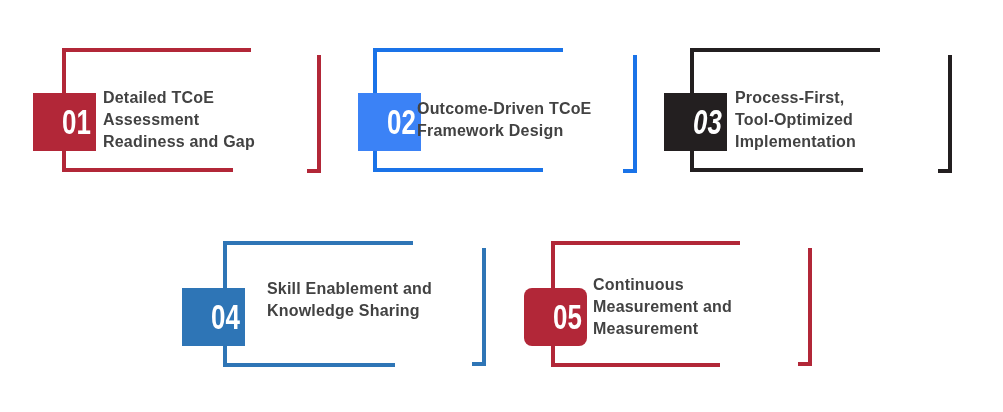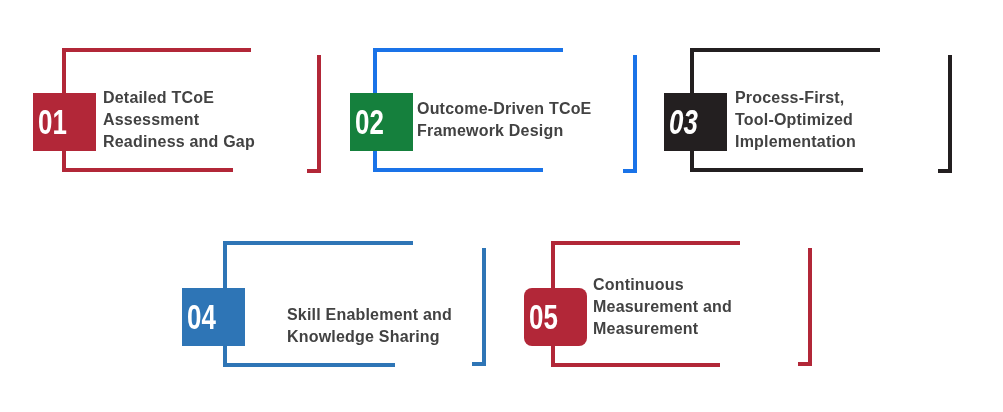"01" .numbox { justify-content: flex-start -> flex-end }
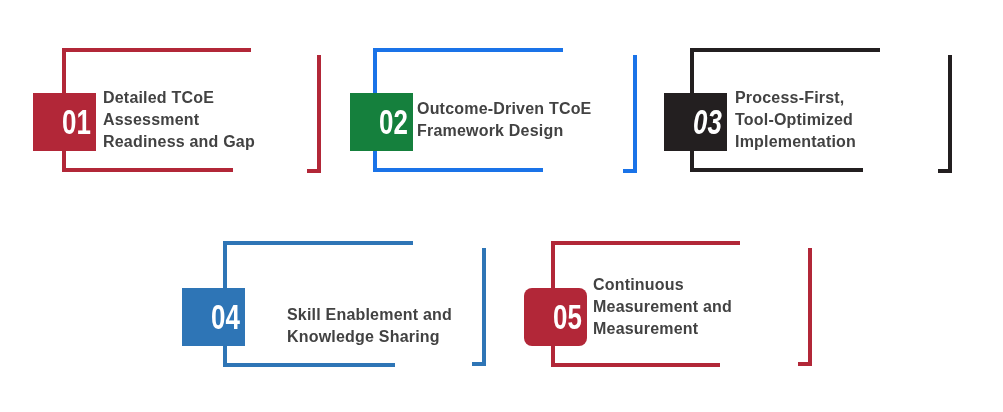"02" div.numbox { background: #15803d -> #3b82f6; margin-left: none -> 8px }
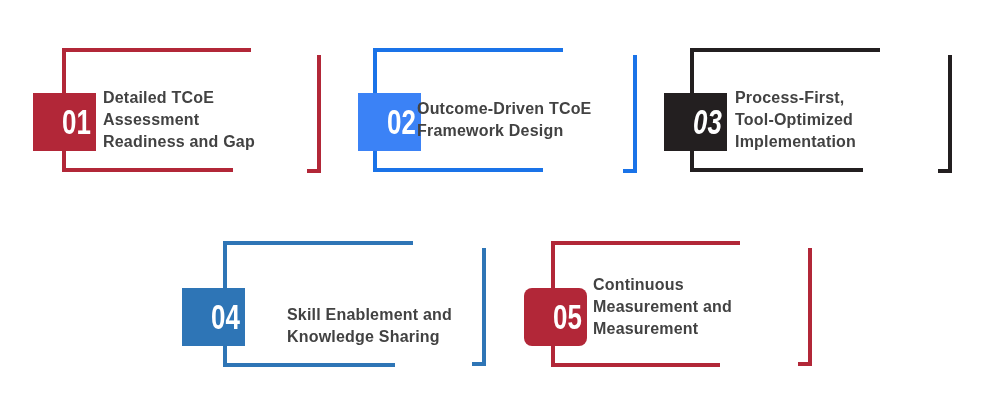"Skill Enablement and" .st4-text { margin-left: 20px -> none; top: 304px -> 278px }
